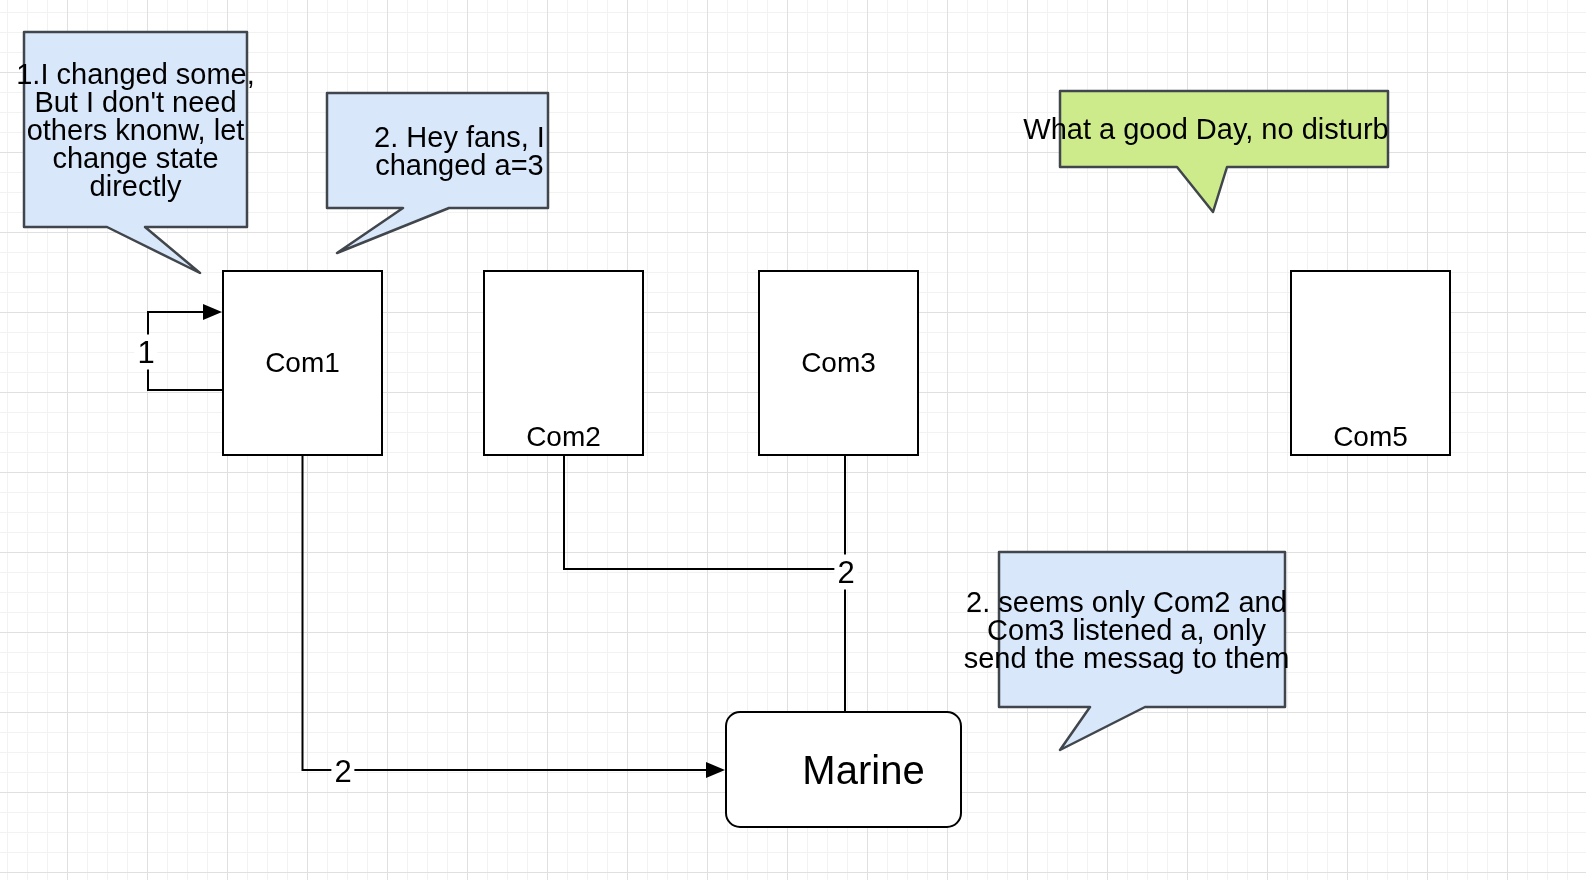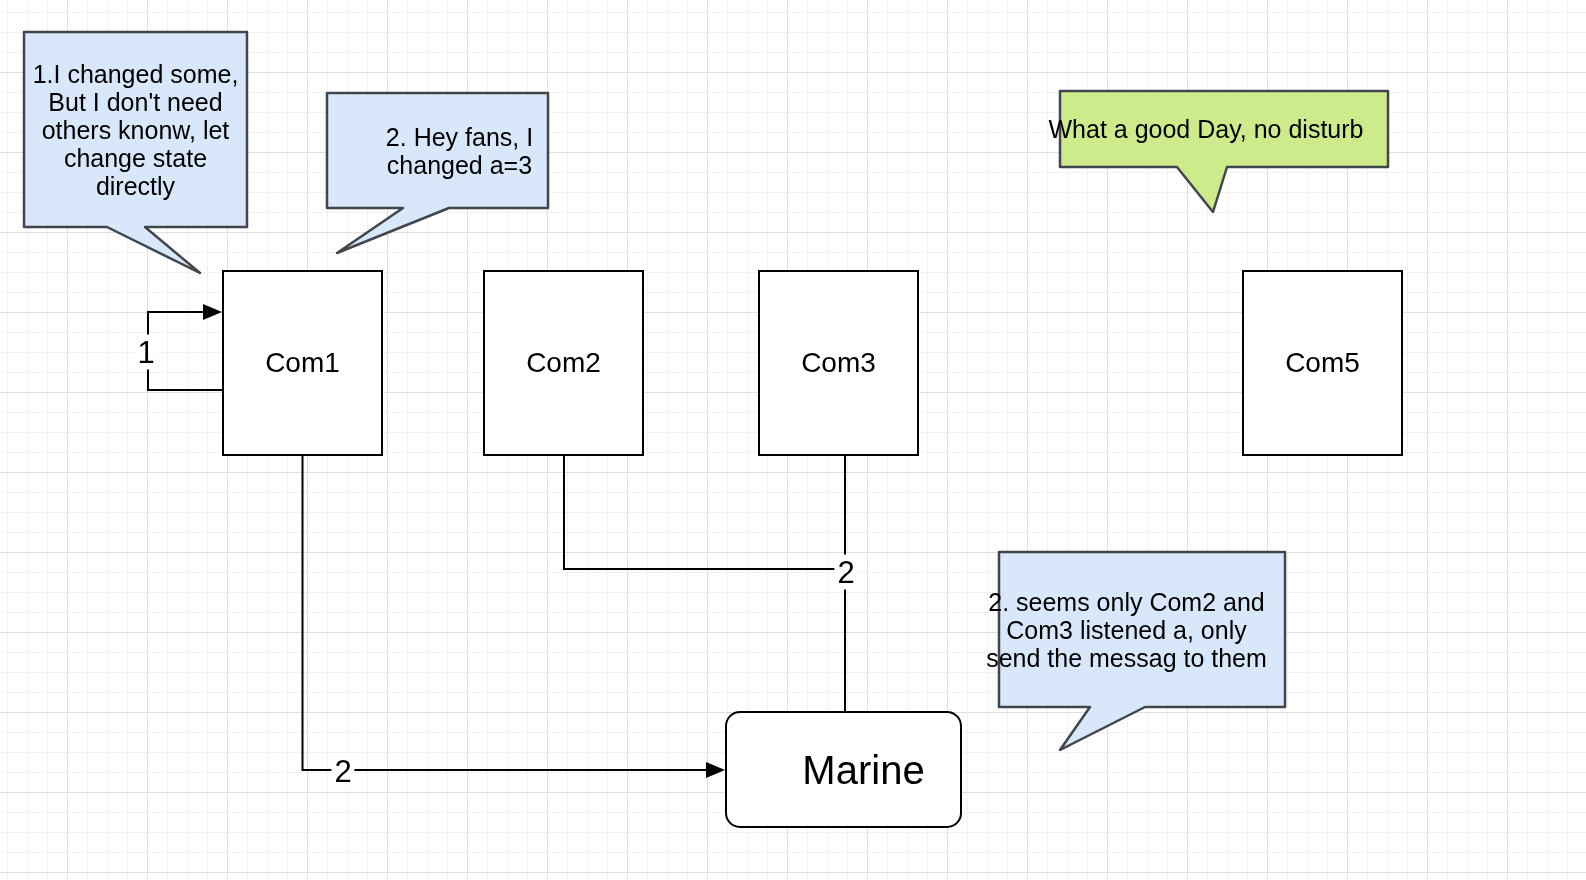"1.I changed some," .callout-text { font-size: 25px -> 29px }
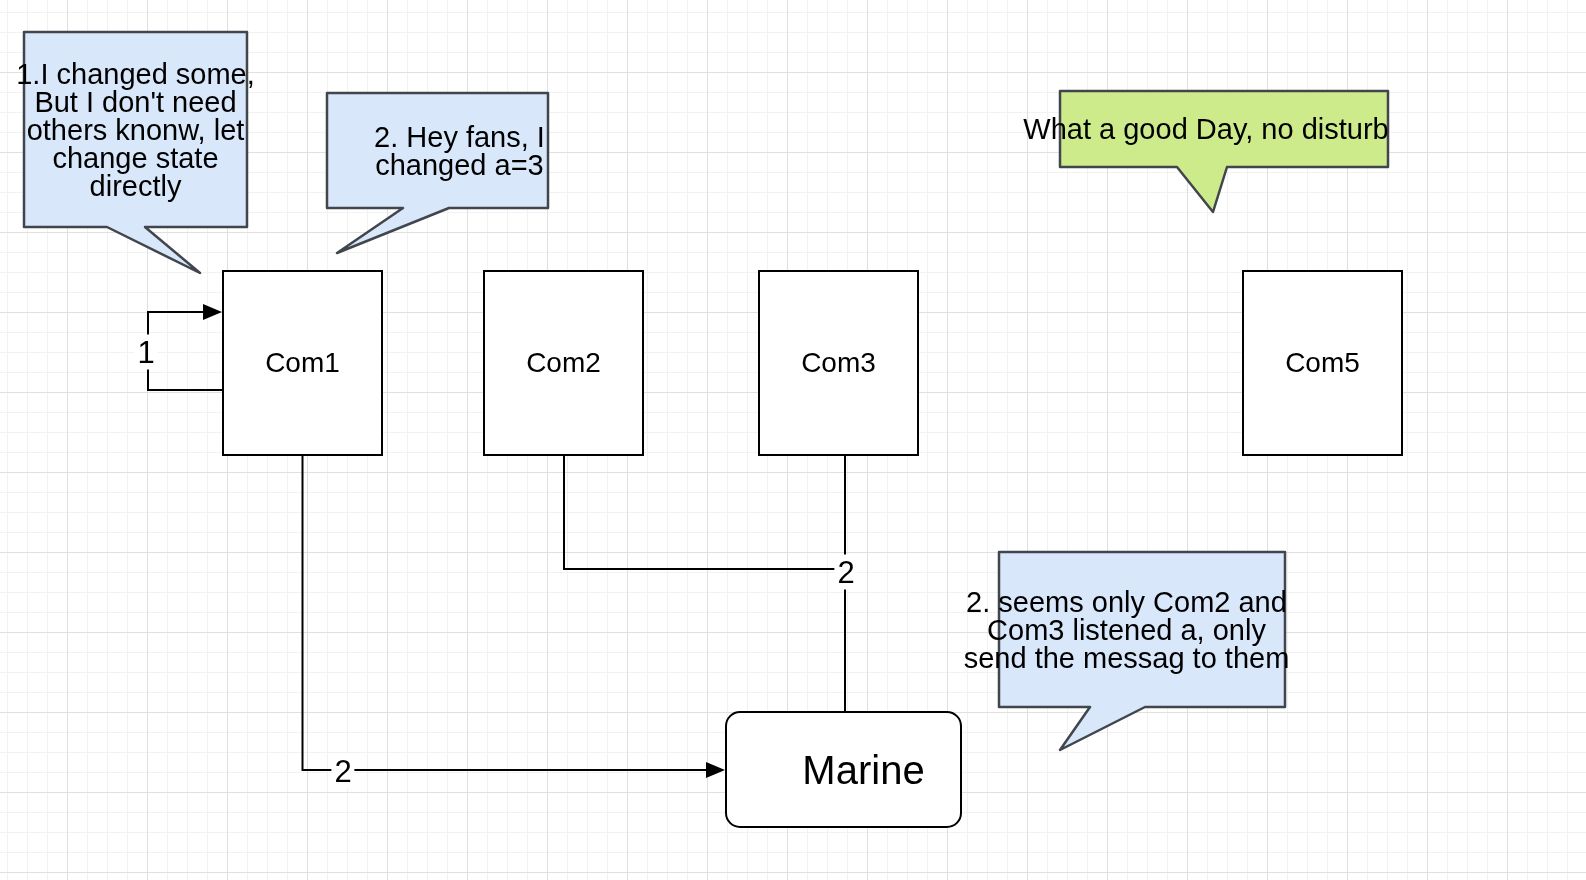"Com2" #node-com2 { align-items: none -> flex-end }
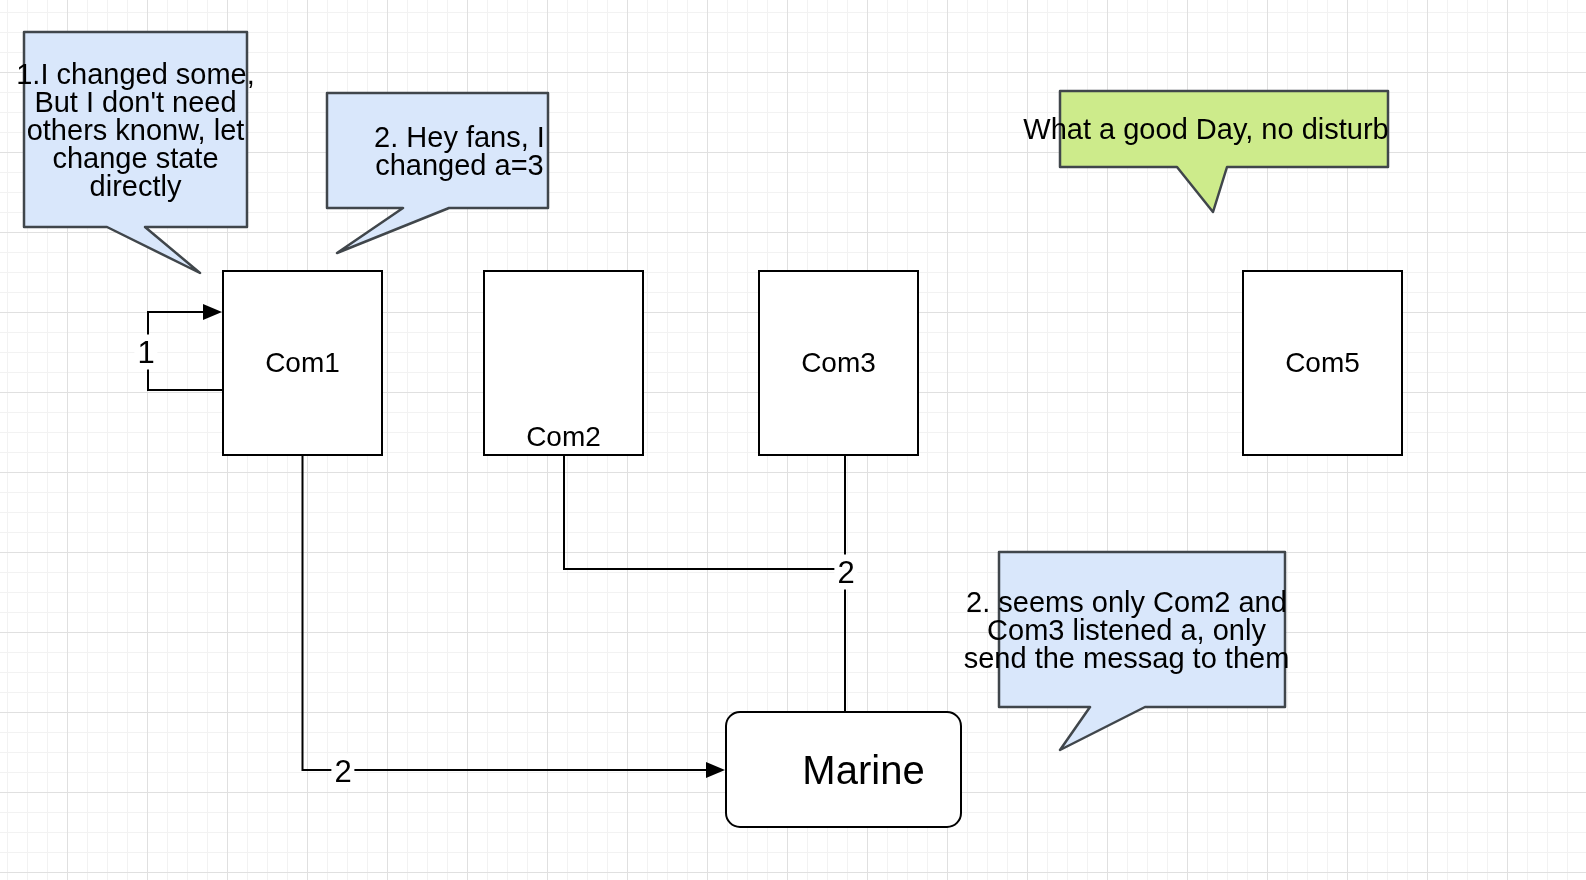"Com5" #node-com5 { align-items: none -> flex-end; left: 1242px -> 1290px }
